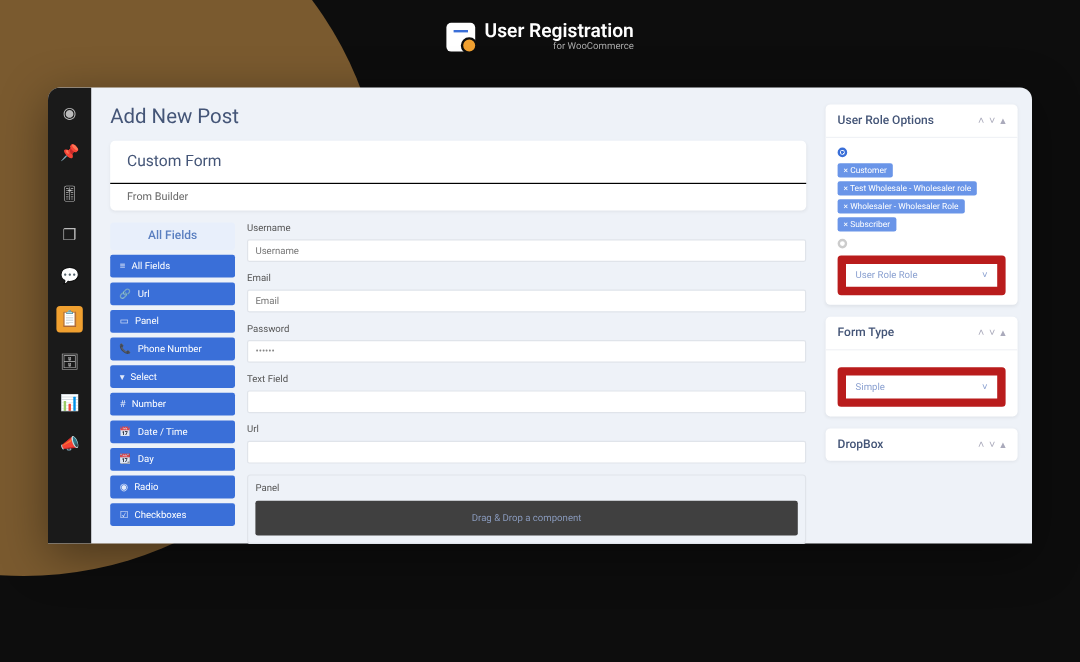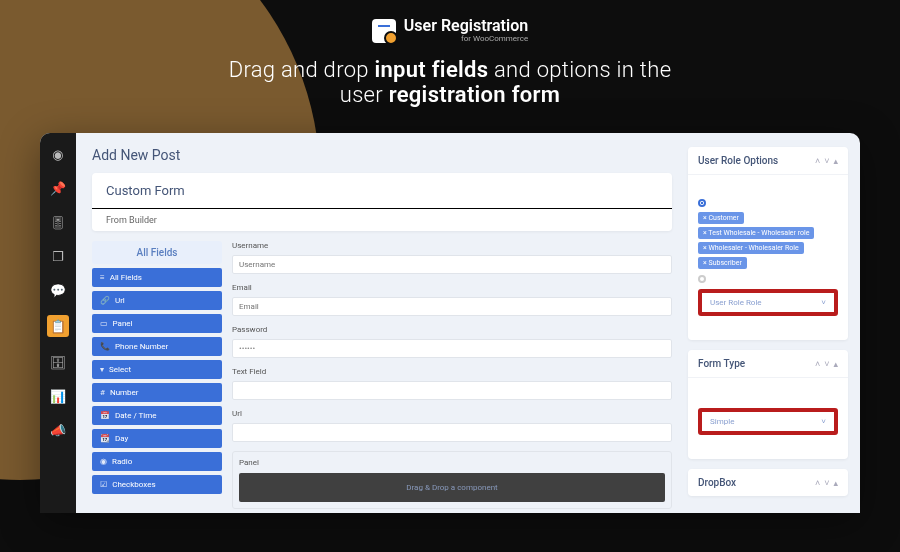"Drag and drop input fields" div.headline { html: <div> <span>Drag and drop </span><b>input fields</b><span> and options in the</span><br> <span>user </span><b>registration form</b> </div> -> none }
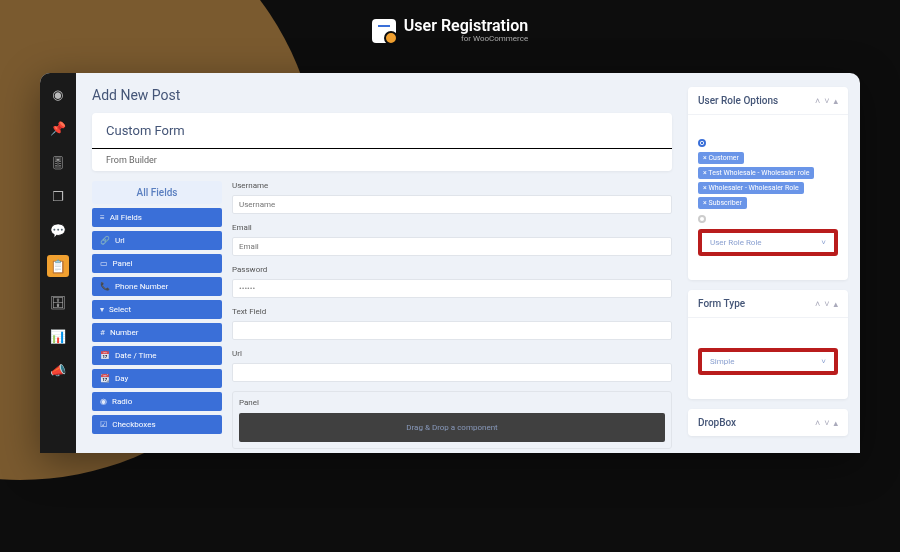"Add New Post" .page-title { font-size: 14px -> 17px }
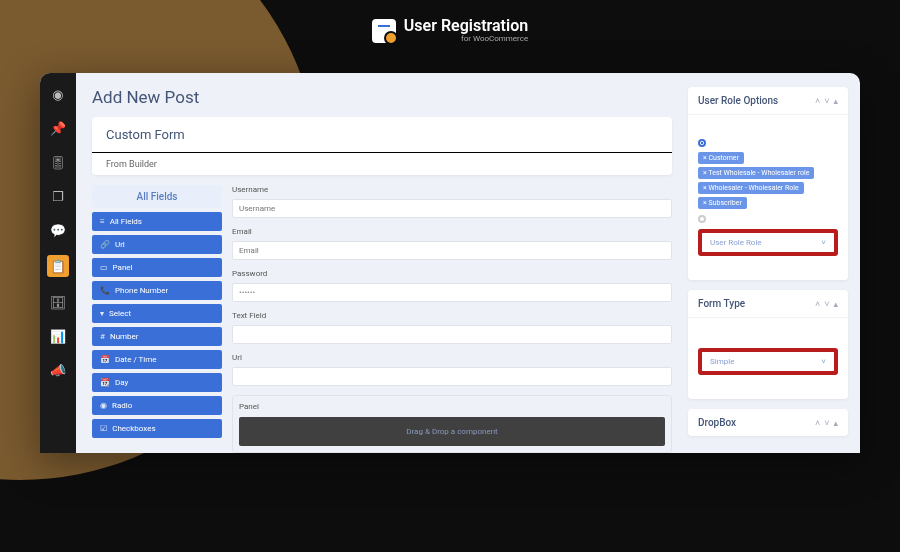"× Customer" .panel-body { padding: 24px 10px -> 8px 10px }
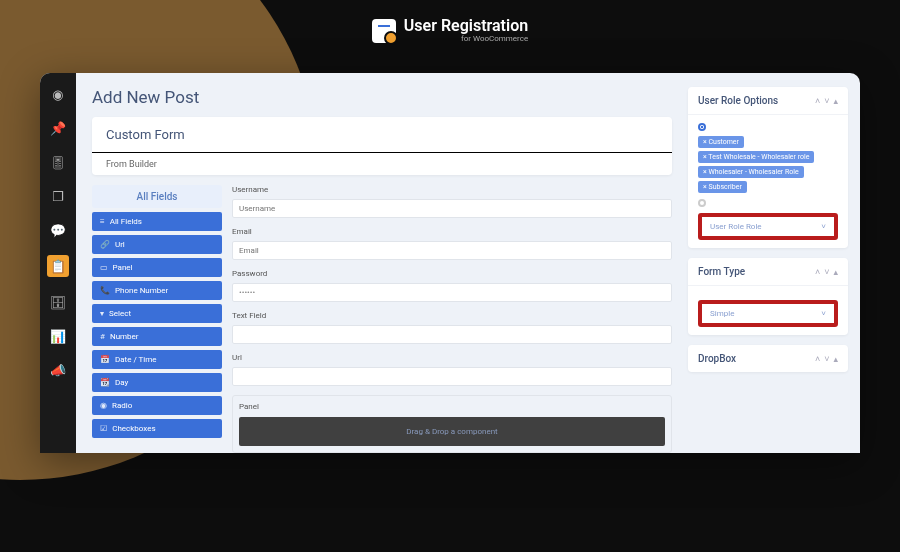"All Fields" .fields-col { width: 130px -> 104px }
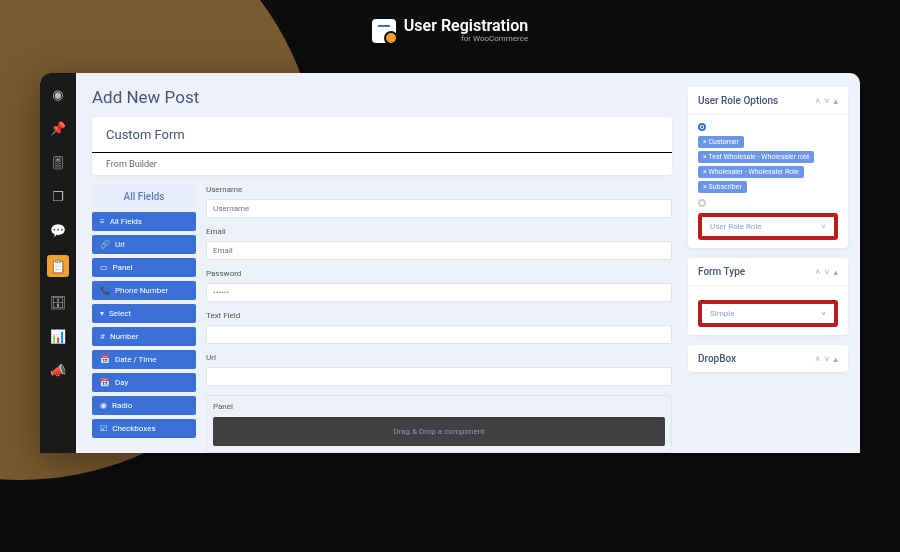"User Role Role" .select-box { border: 4px solid #b91c1c -> 7px solid #b91c1c }
